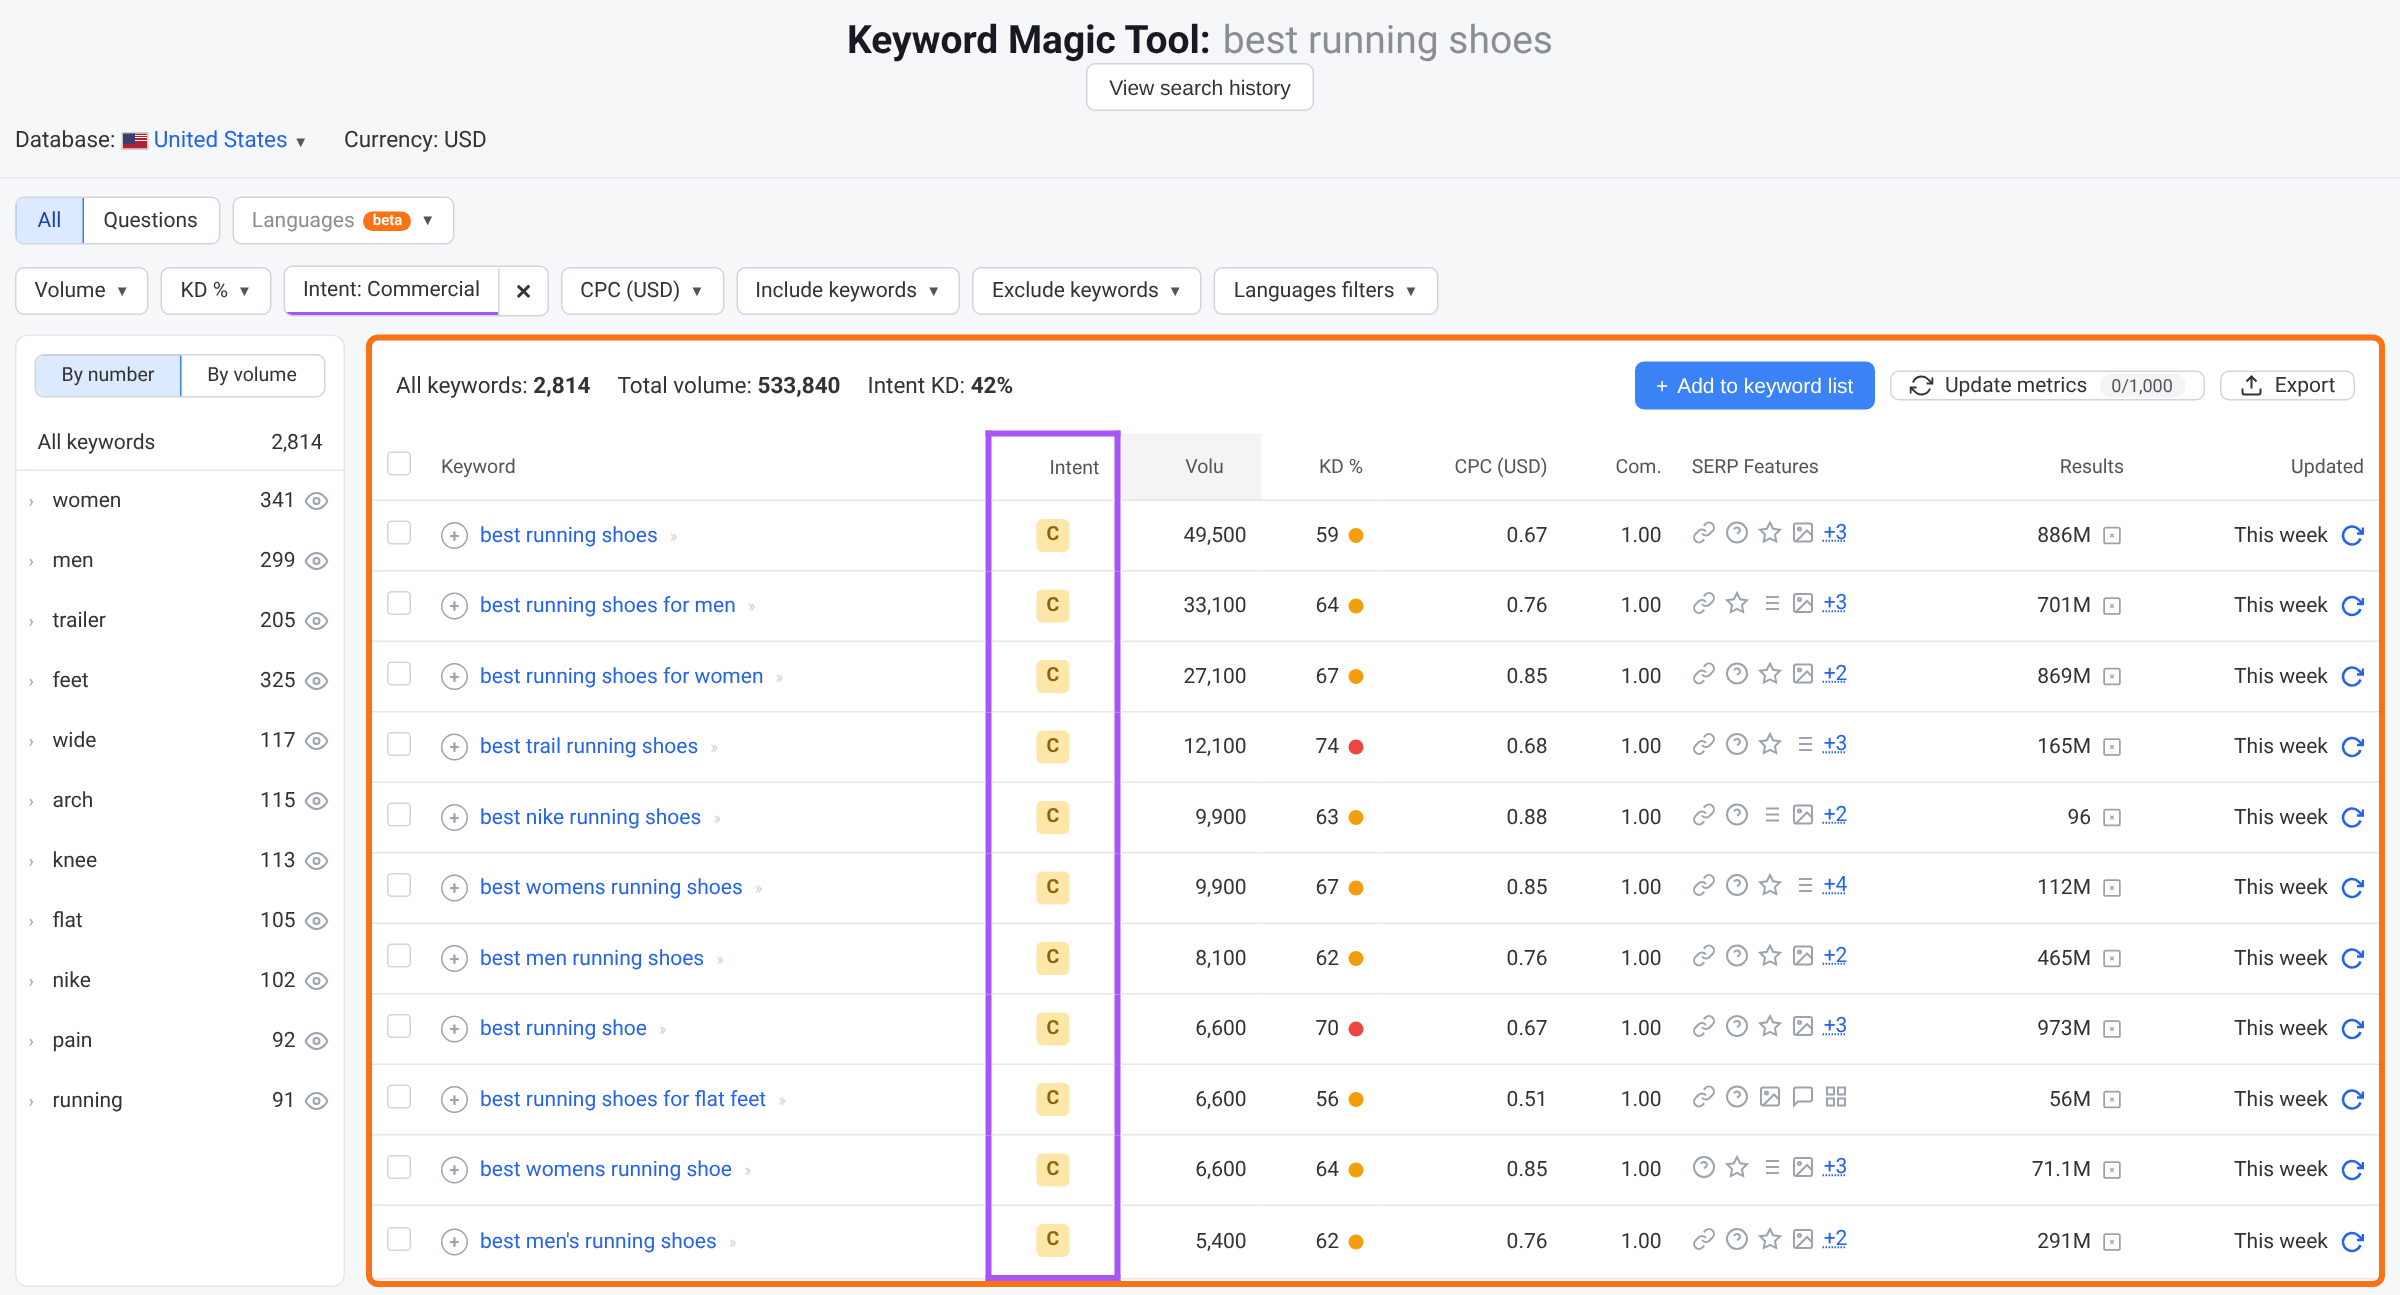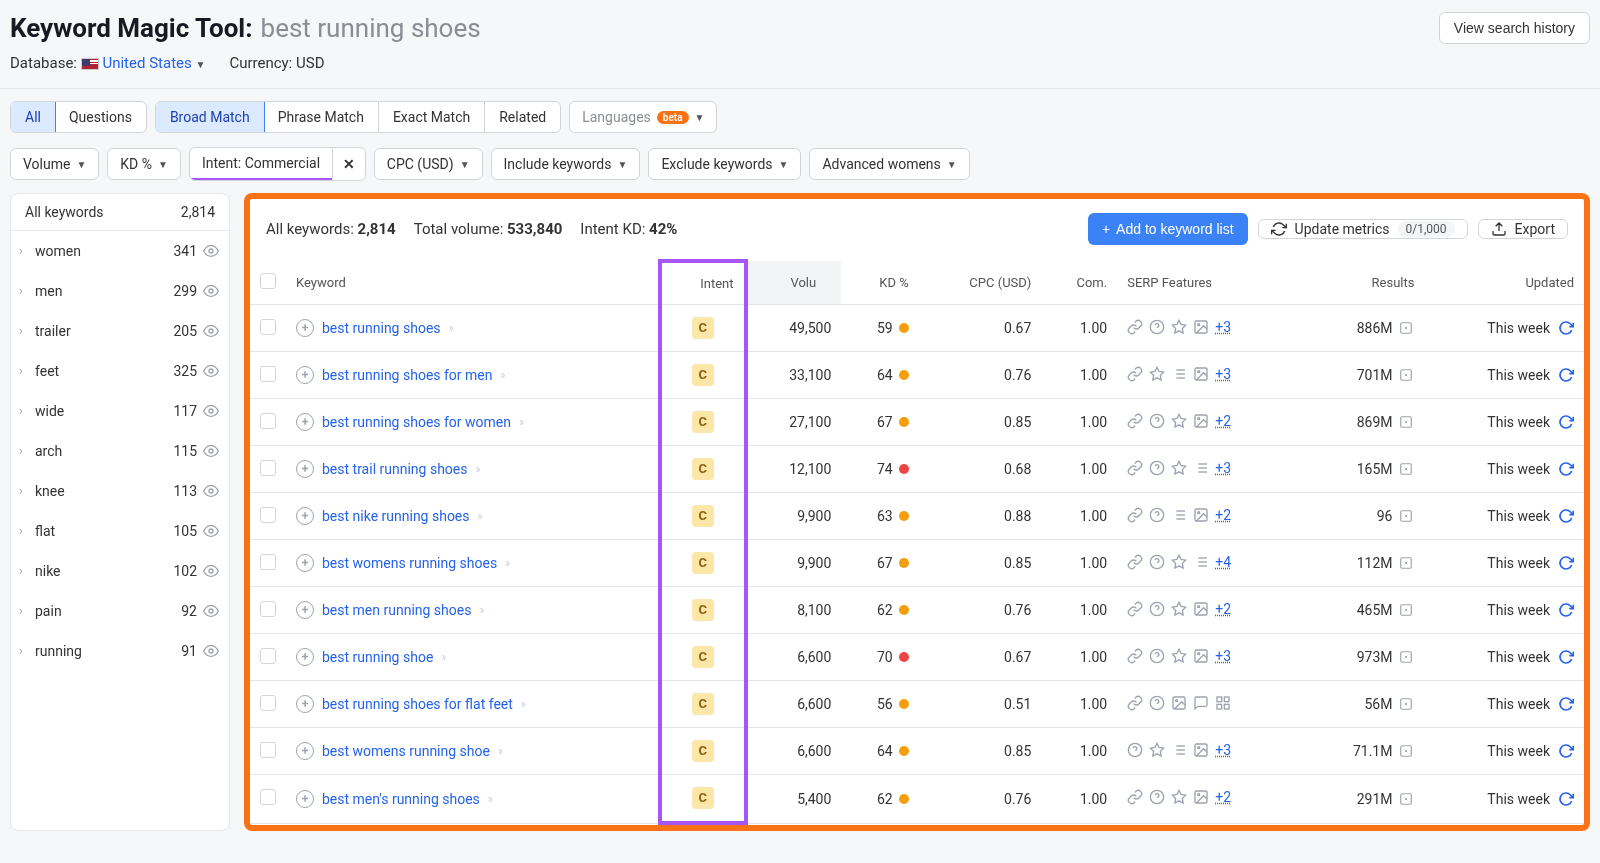"Keyword Magic Tool:" .title-row { flex-direction: none -> column }
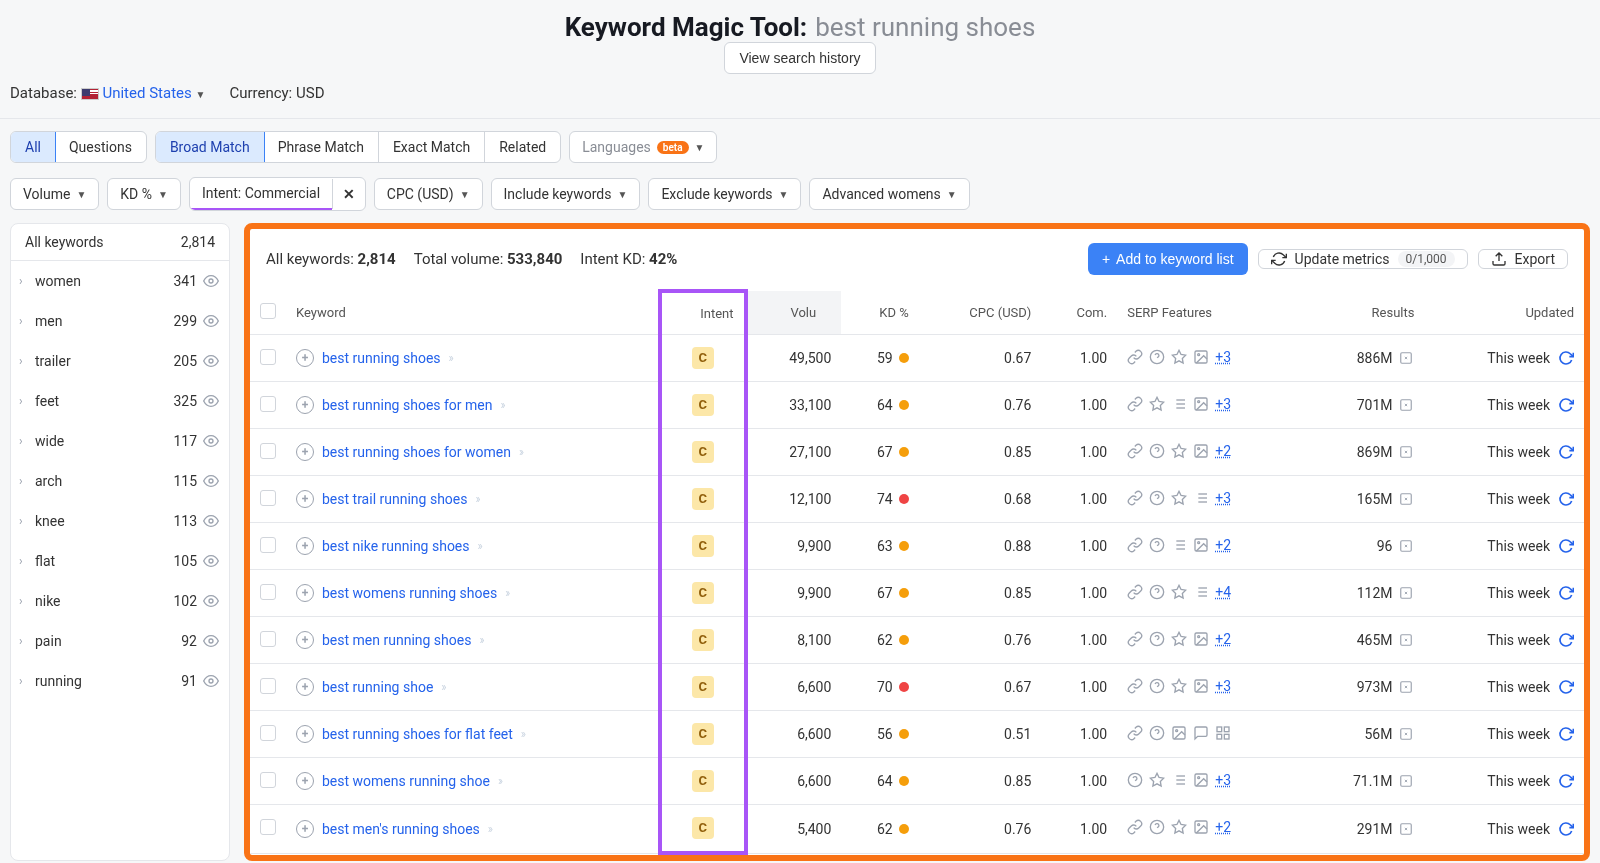"Broad Match" div.tab-group { html: <div> <span>Broad Match</span> <span>Phrase Match</span> <span>Exact Match</span> <span>Related</span> </div> -> none }
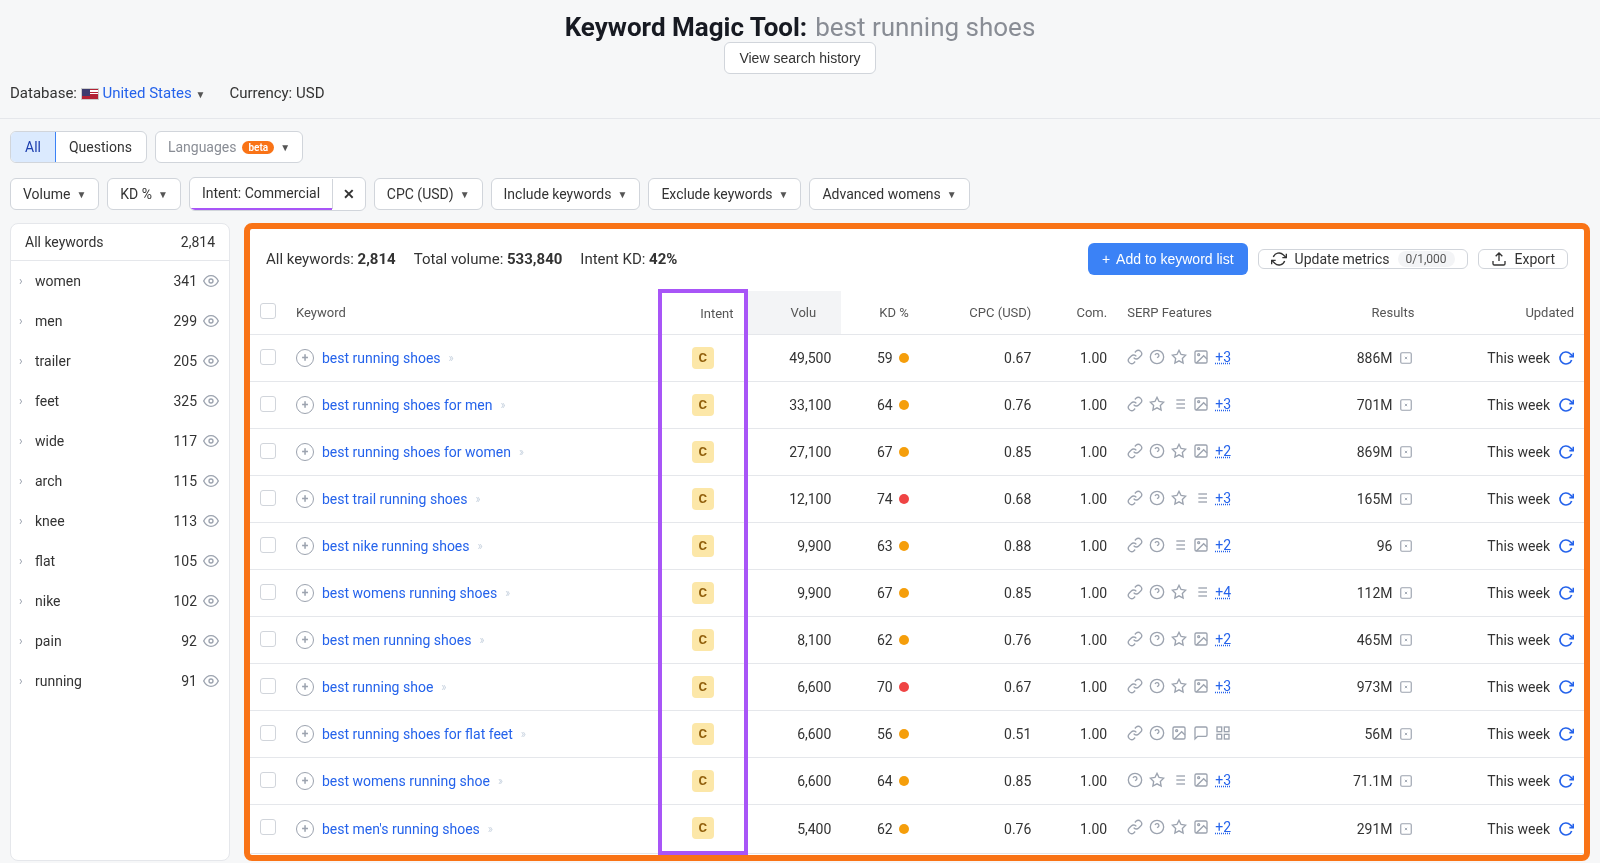"Advanced womens" span { text: Advanced womens -> Languages filters }
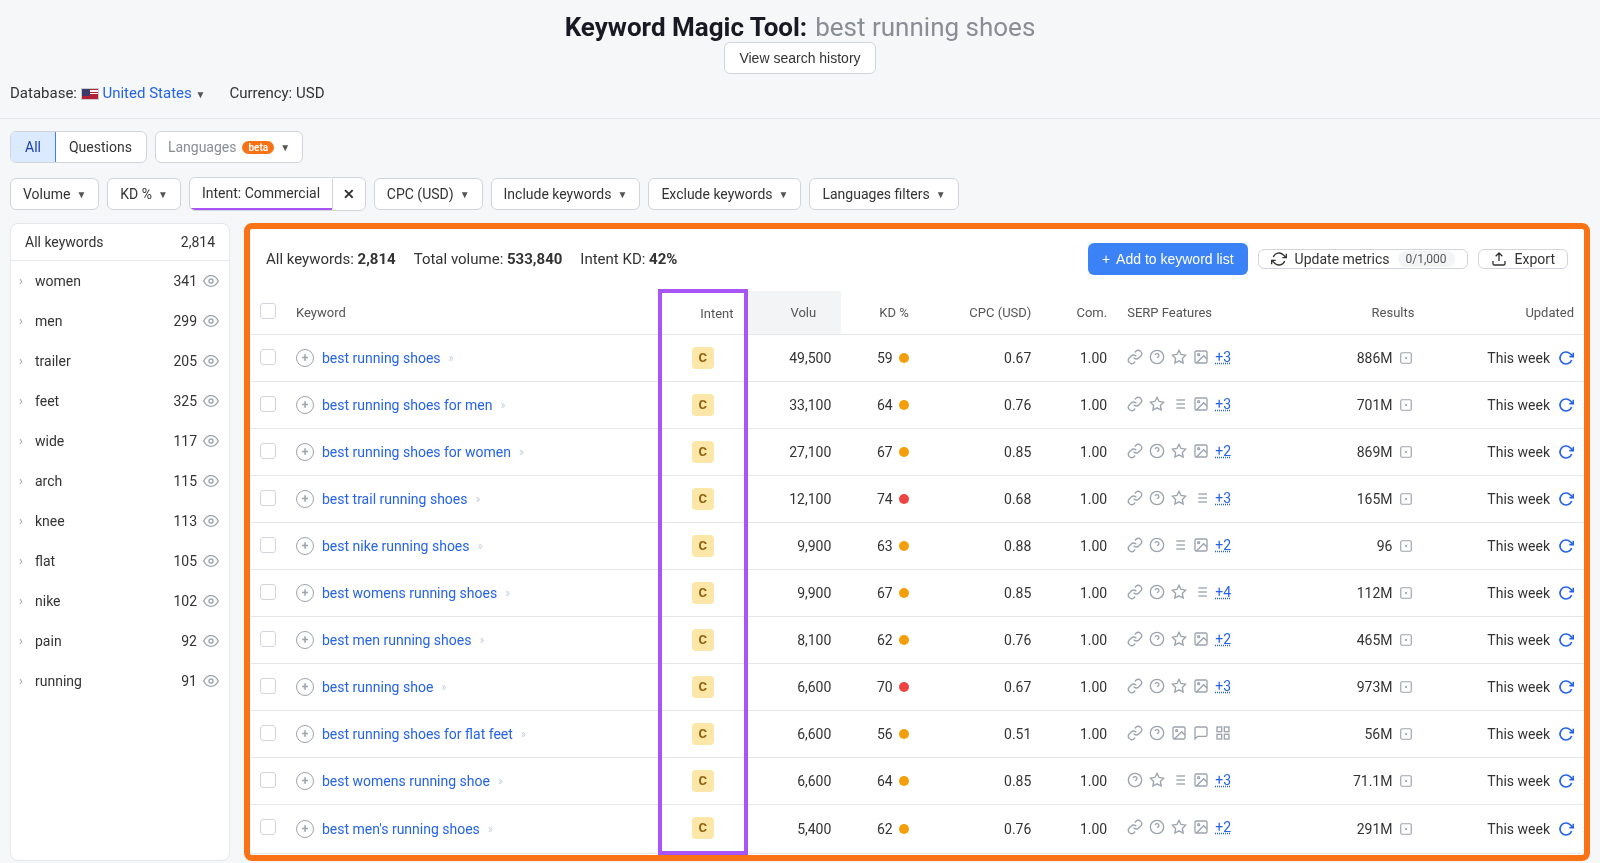"By number" div.side-toggle { html: none -> <div> <span>By number</span> <span>By volume</span> </div> }
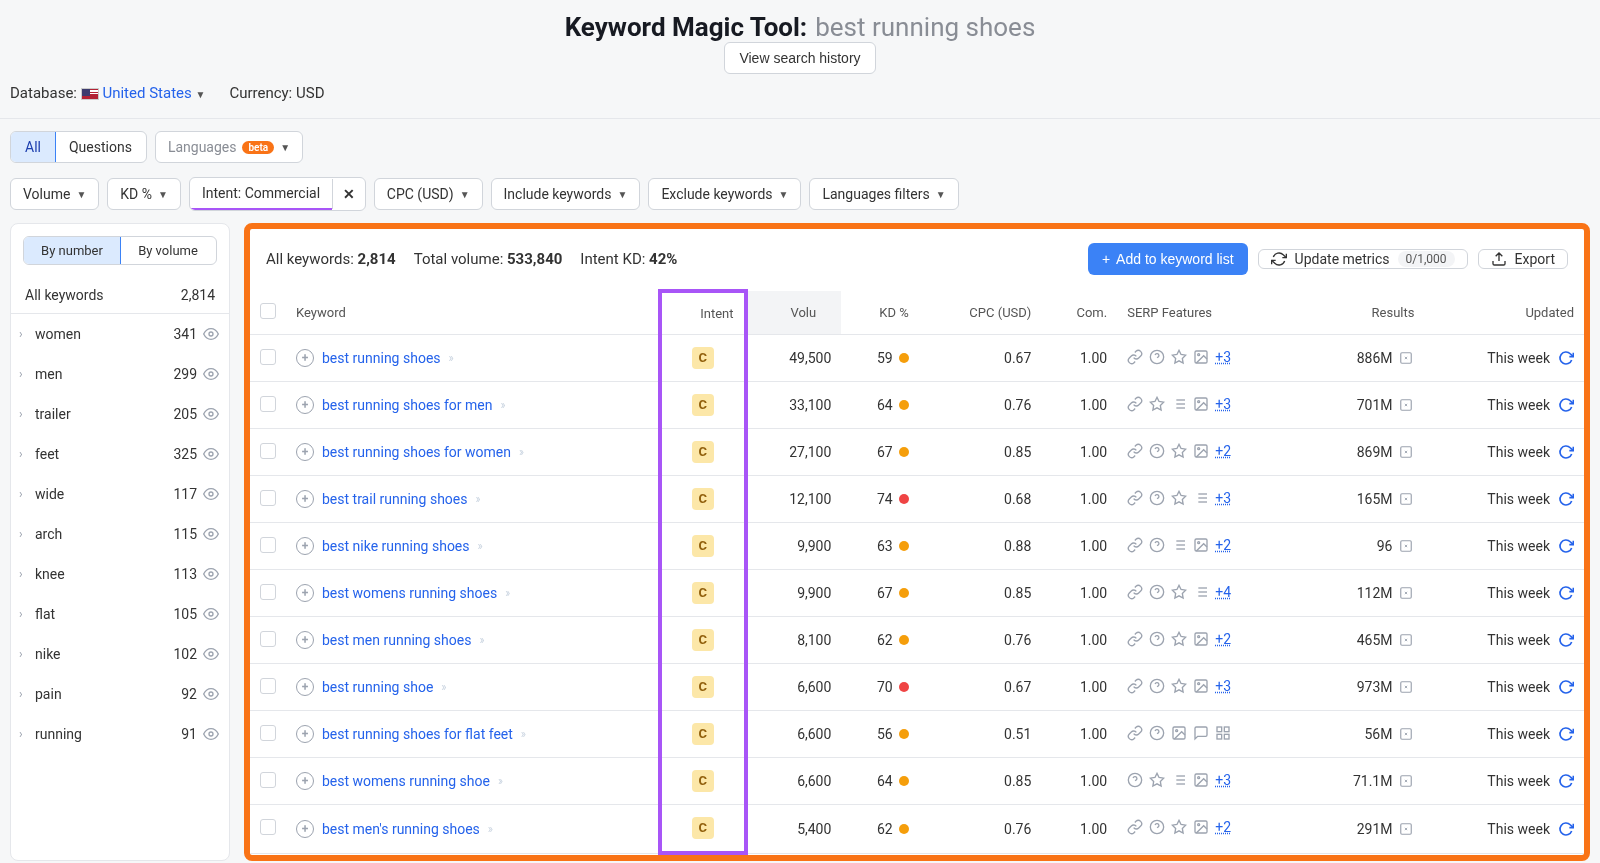"All keywords: 2,814" .content { border: 6px solid #f97316 -> 4px solid #f97316 }
